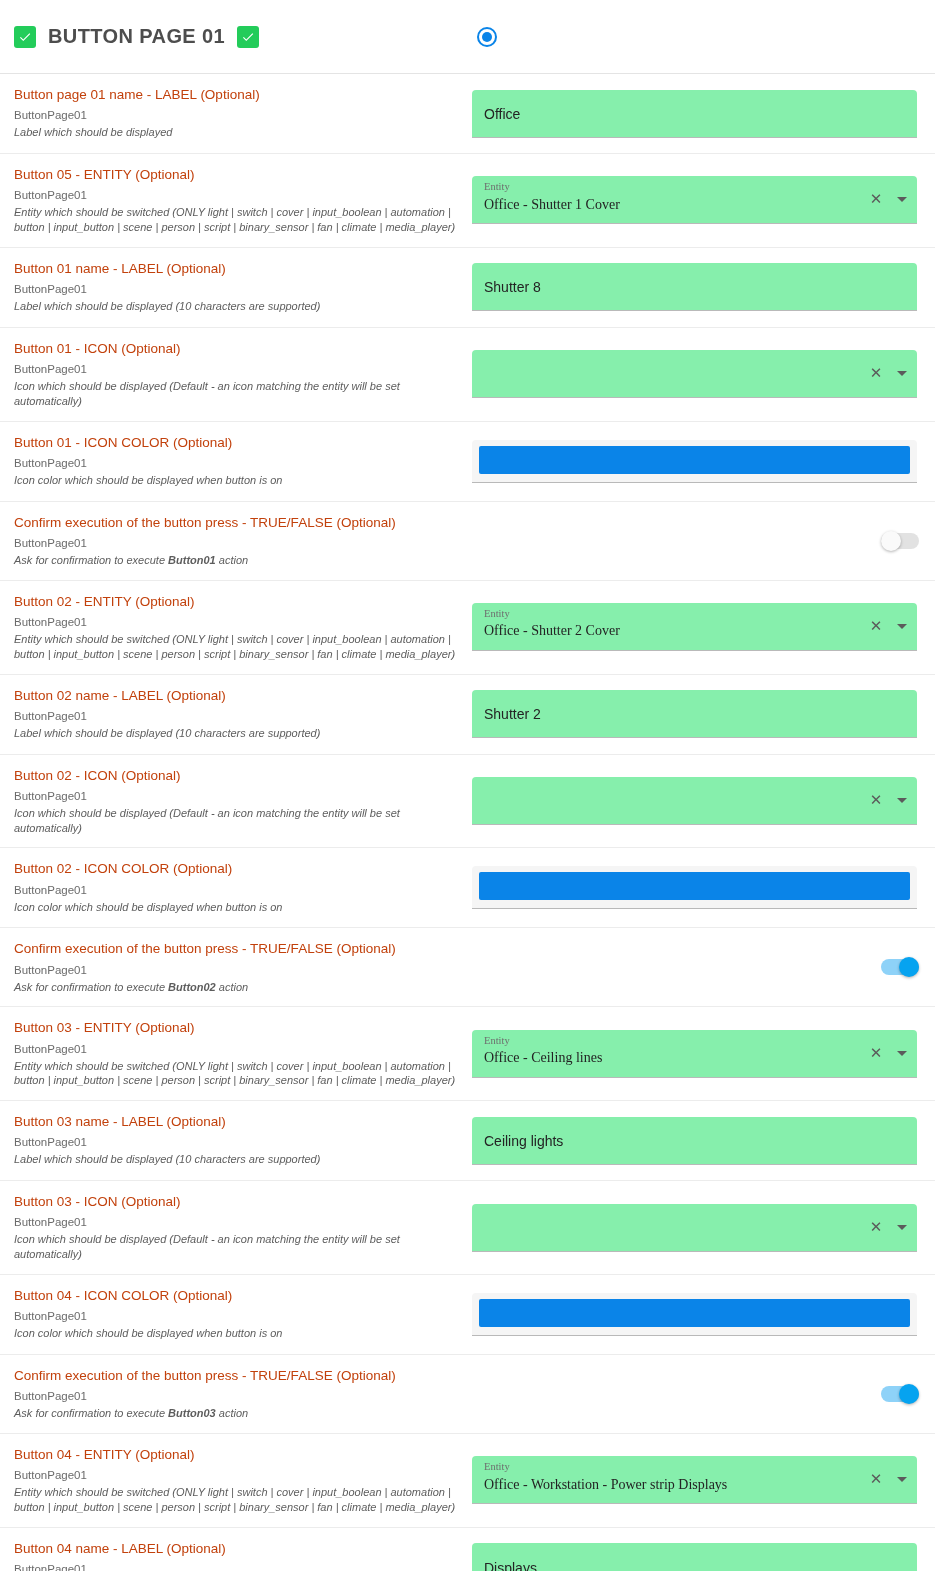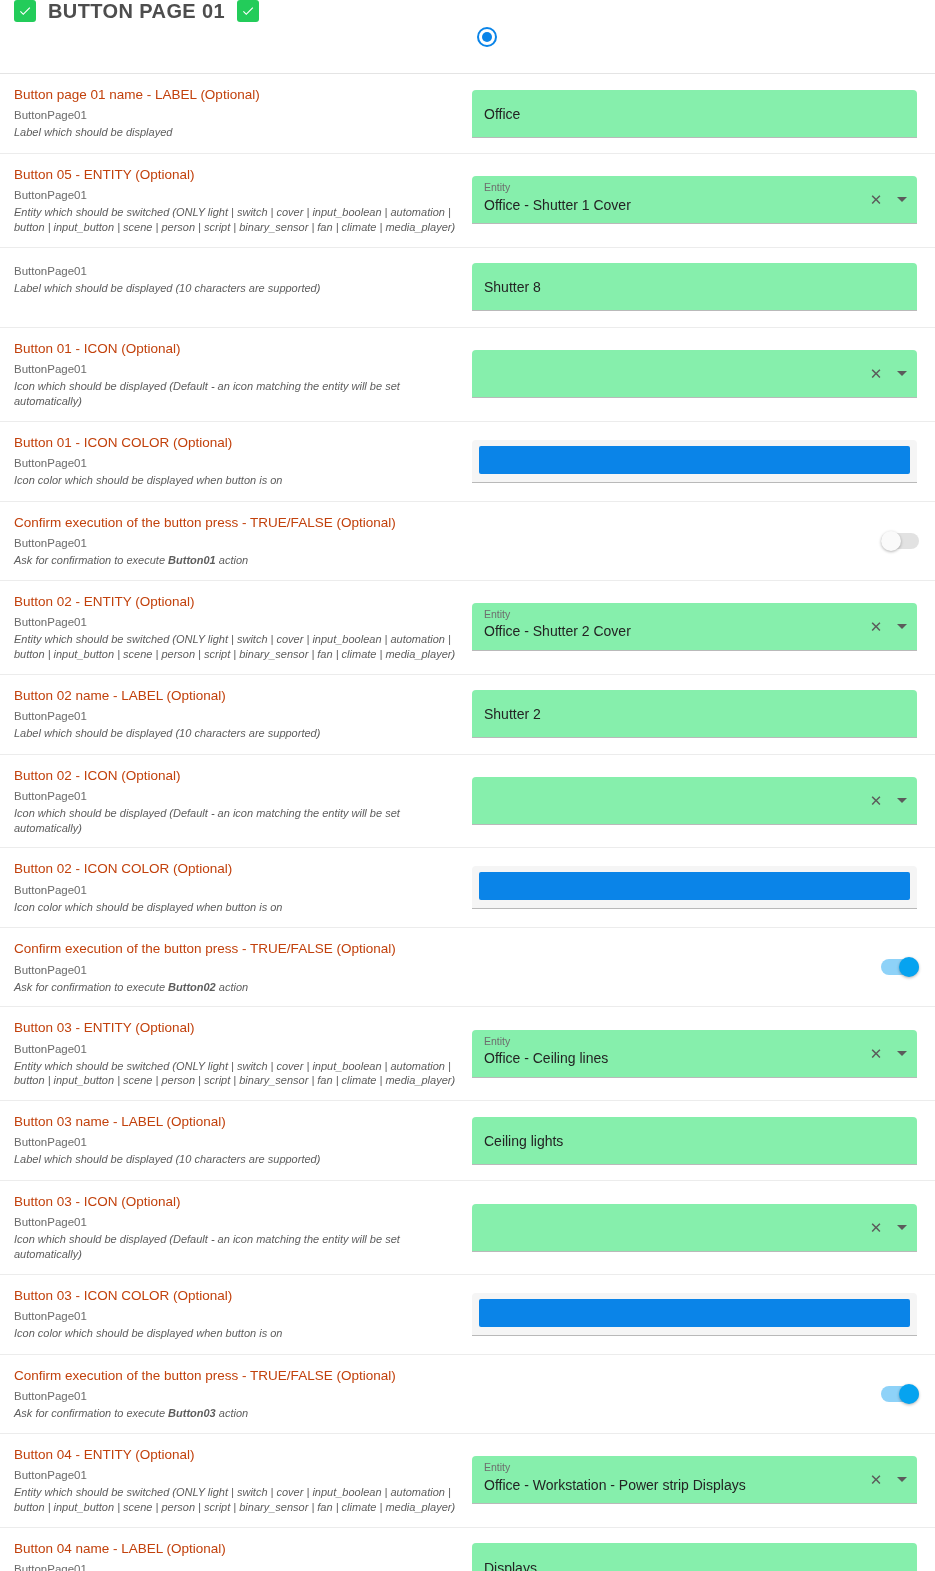"BUTTON PAGE 01" .header { align-items: none -> center }
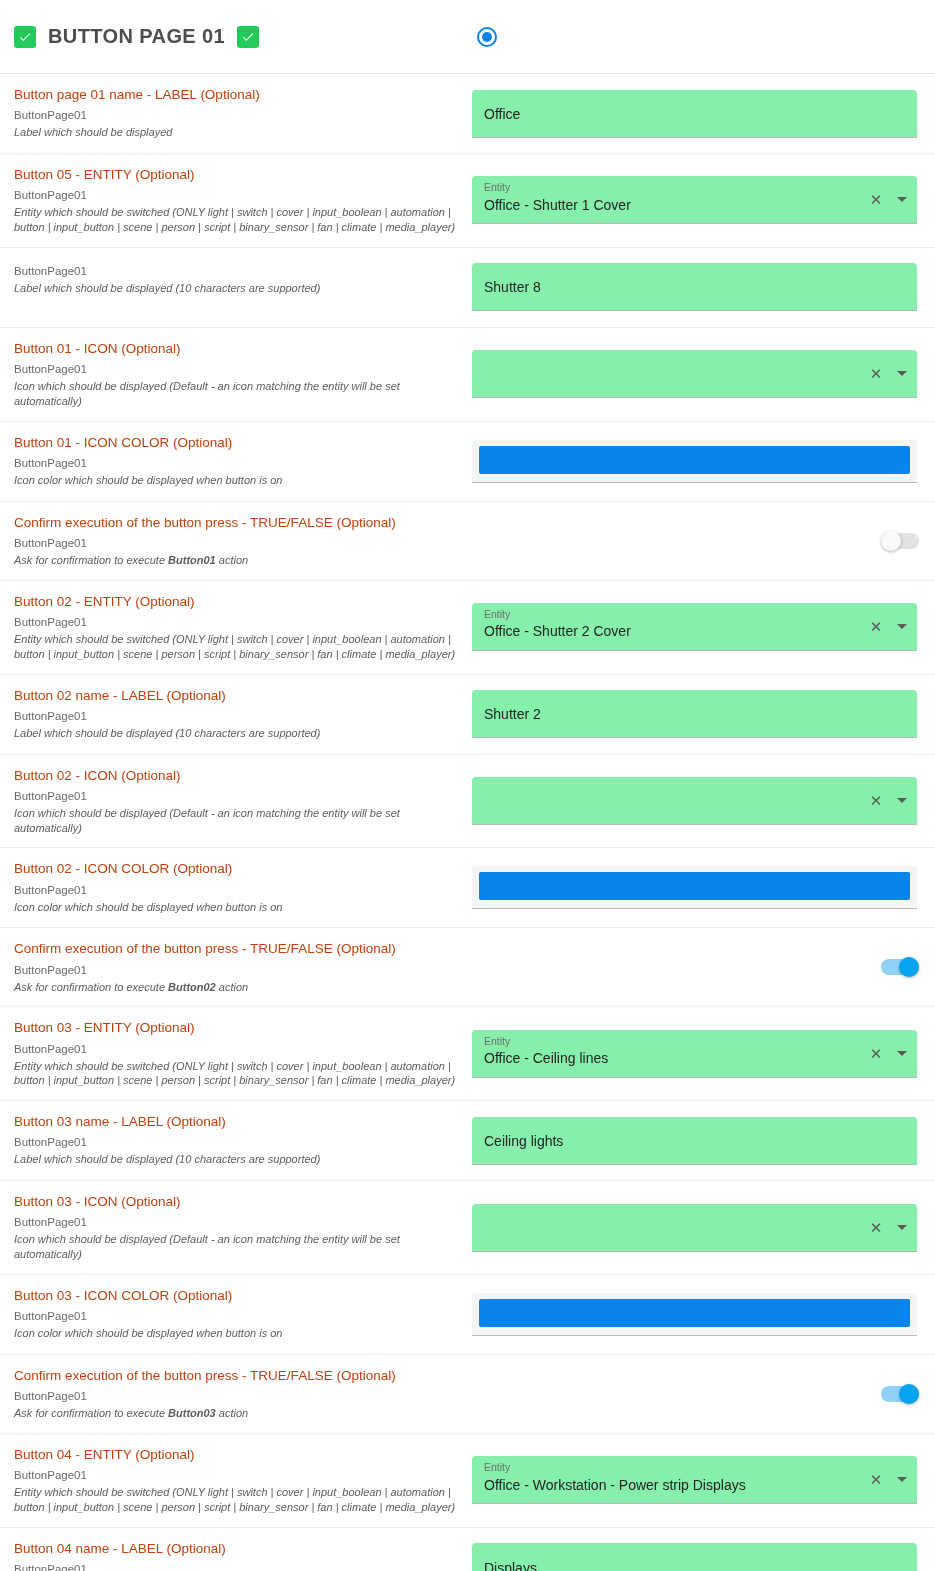"Entity" .field.with-label { font-family: none -> Liberation Serif, serif }
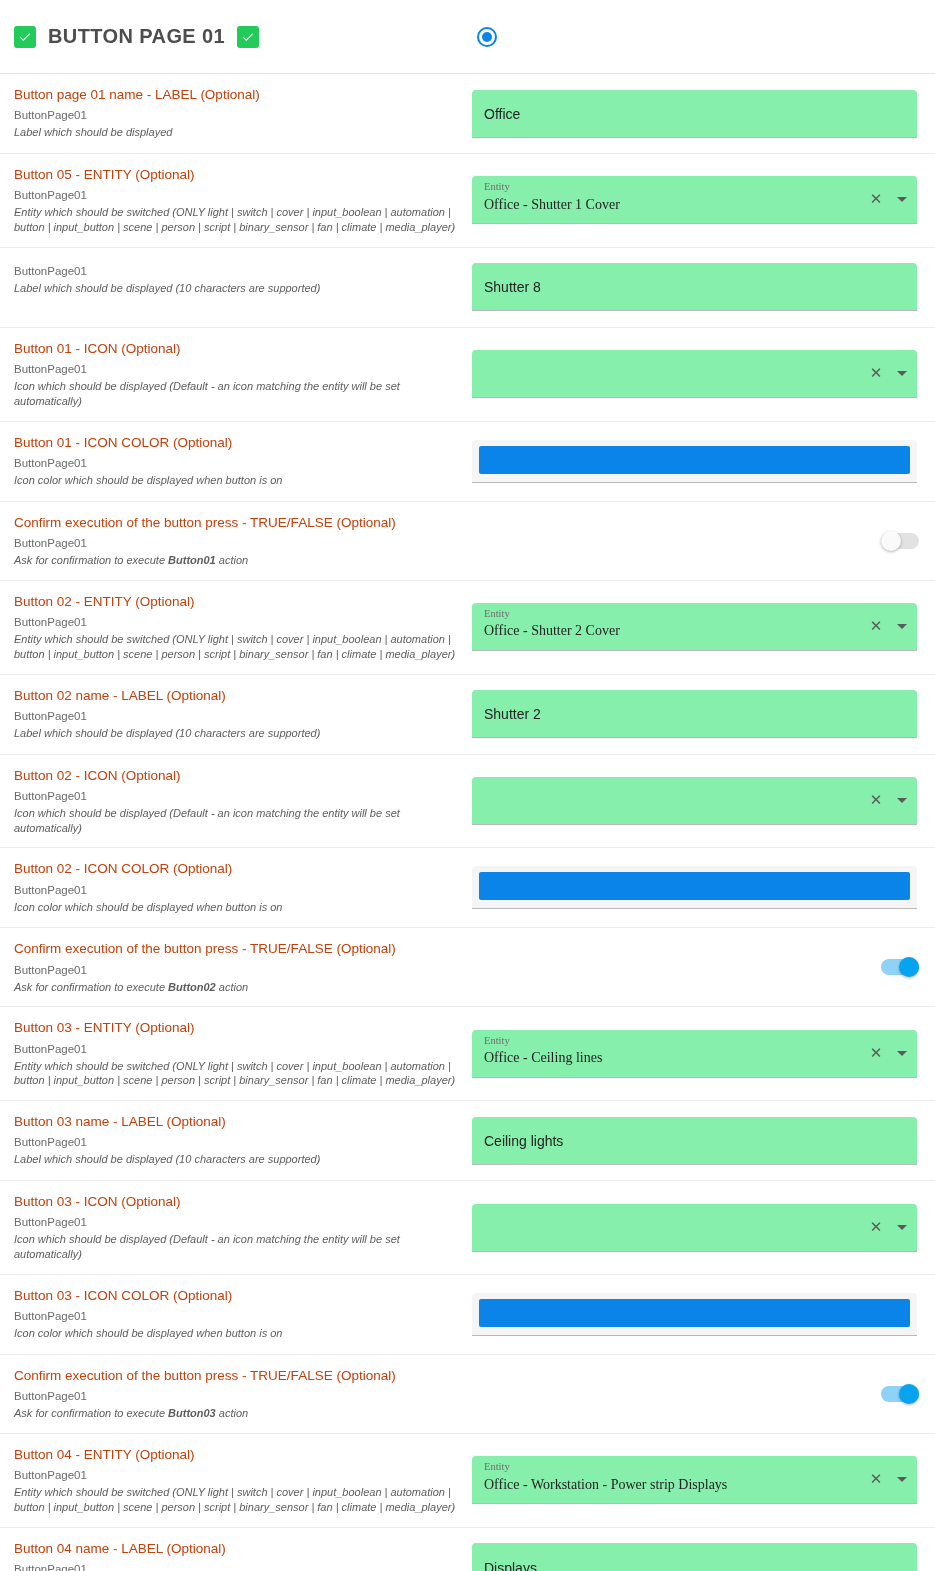"Button 01 name - LABEL" div.lbl-title { html: none -> <div>Button 01 name - LABEL (Optional)</div> }
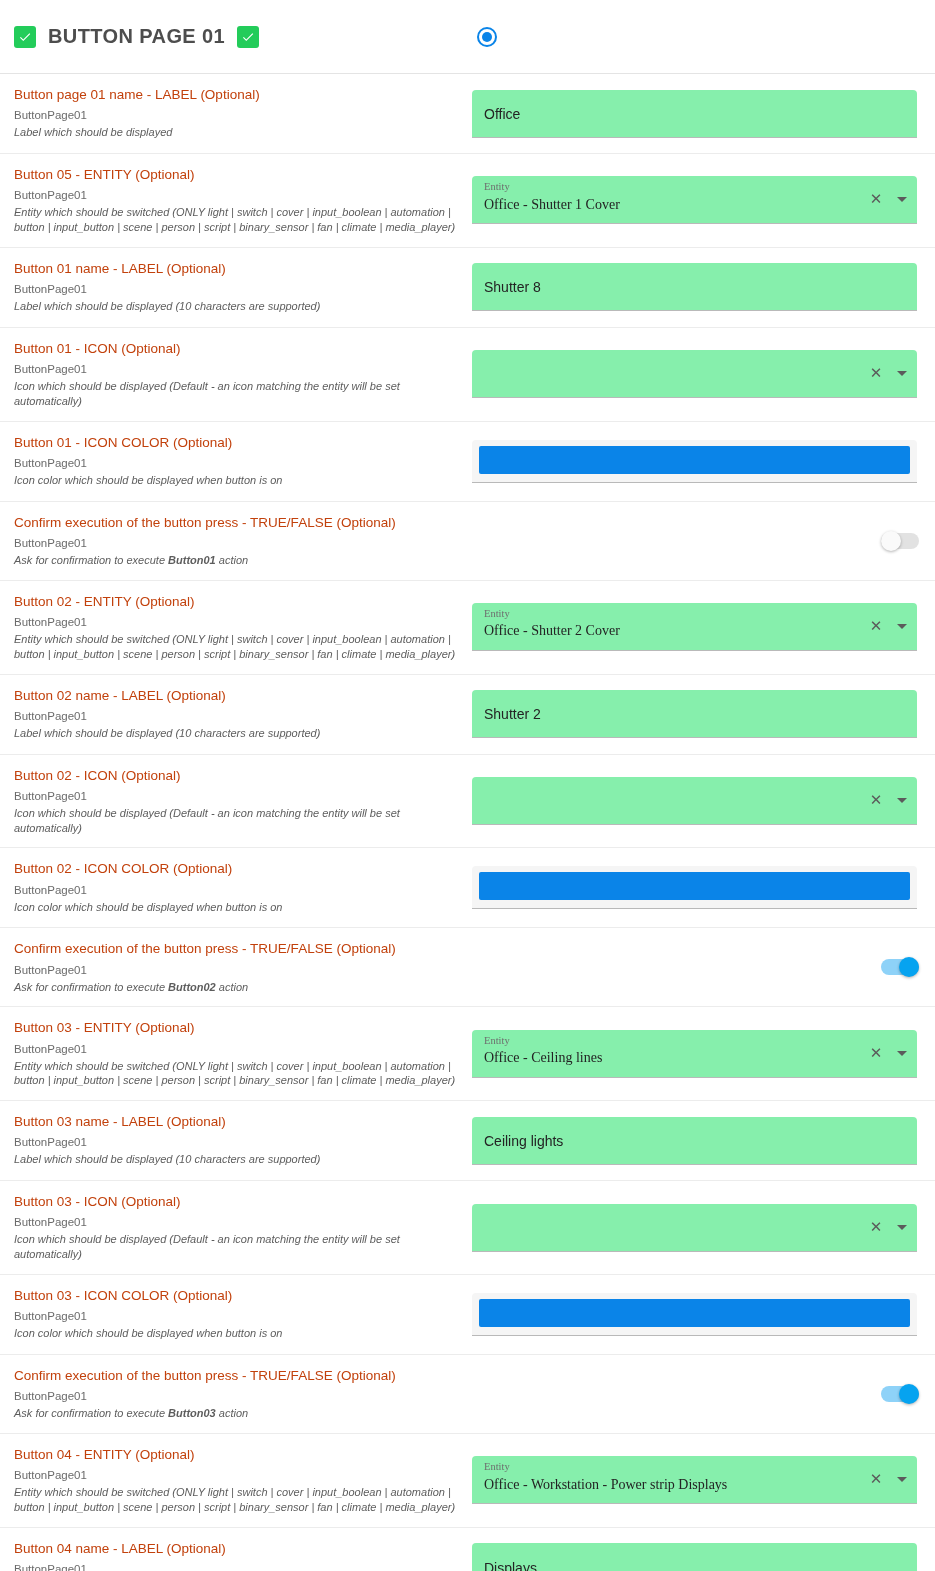"Button 03 - ICON COLOR" div.lbl-title { text: 03 -> 04 }
